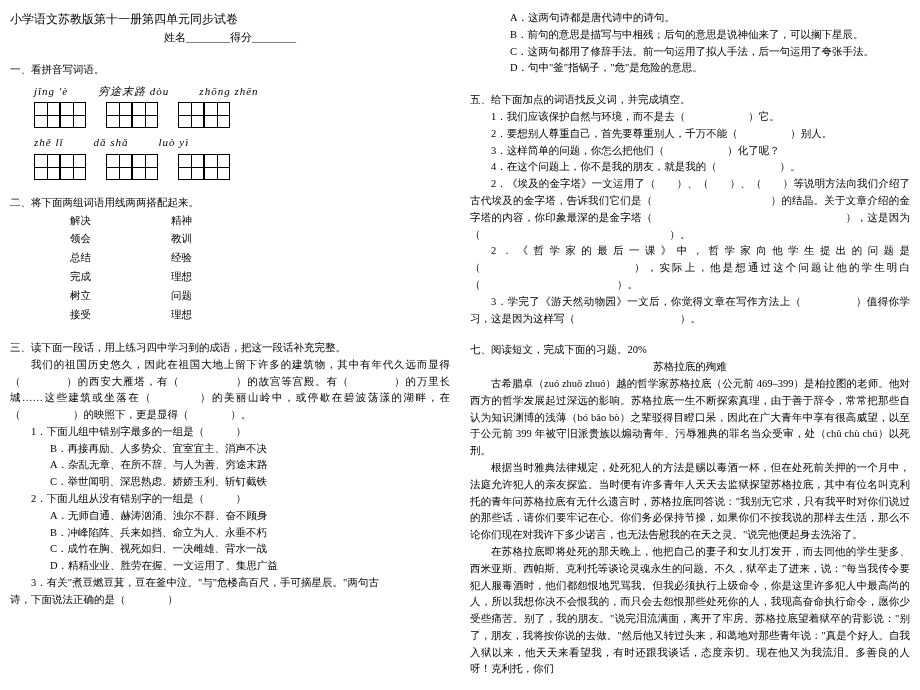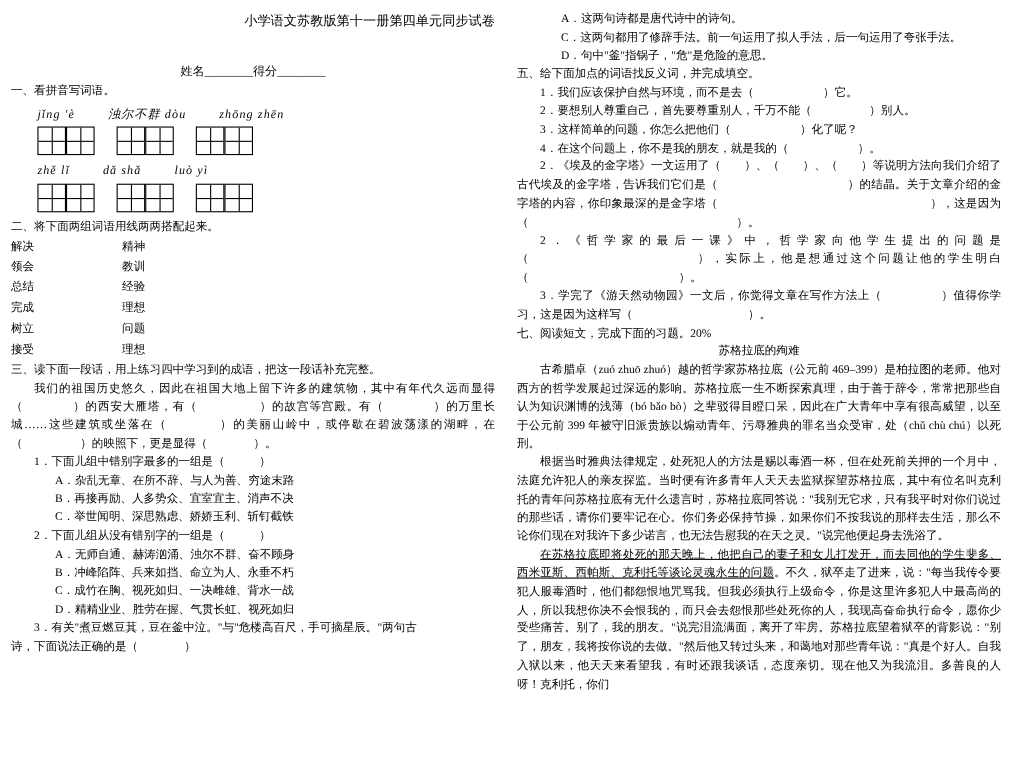"小学语文苏教版第十一册第四单元同步试卷" .title { text-align: right -> left }
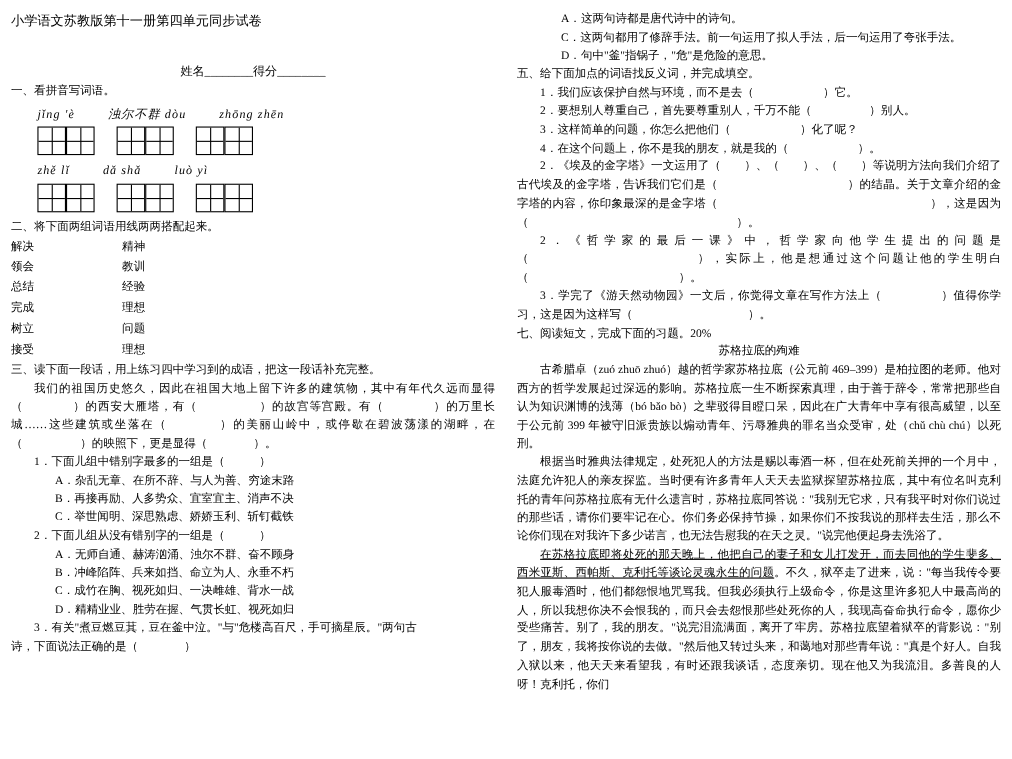"姓名________得分________" .nameScore { margin-top: 28px -> none }
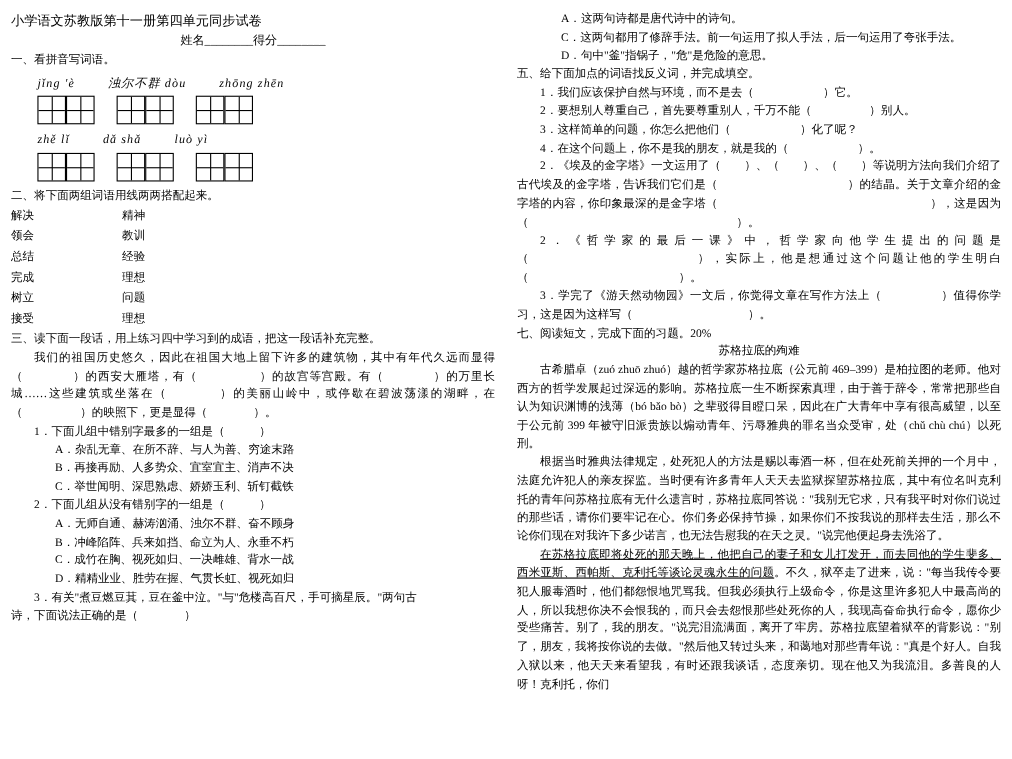"B．前句的意思是描写与中相残；后句的意思是说神仙来了，可以搁下星辰。" div.opt { html: none -> <div>B．前句的意思是描写与中相残；后句的意思是说神仙来了，可以搁下星辰。</div> }
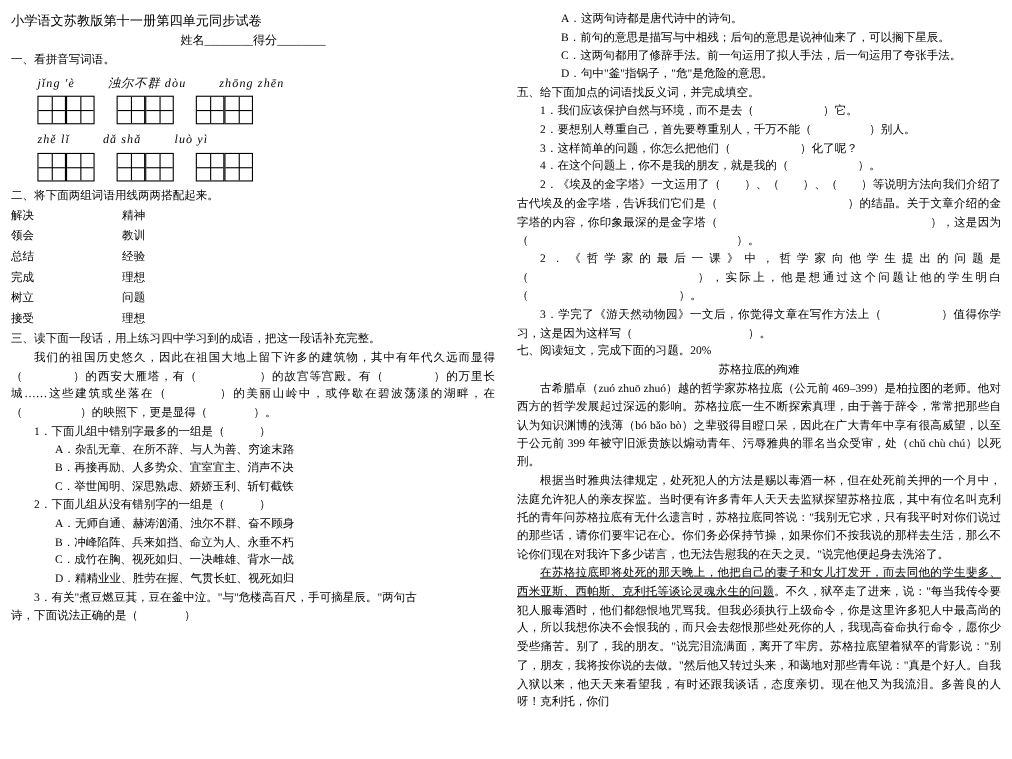"一、看拼音写词语。" .sect { margin-top: 0 -> 15px }
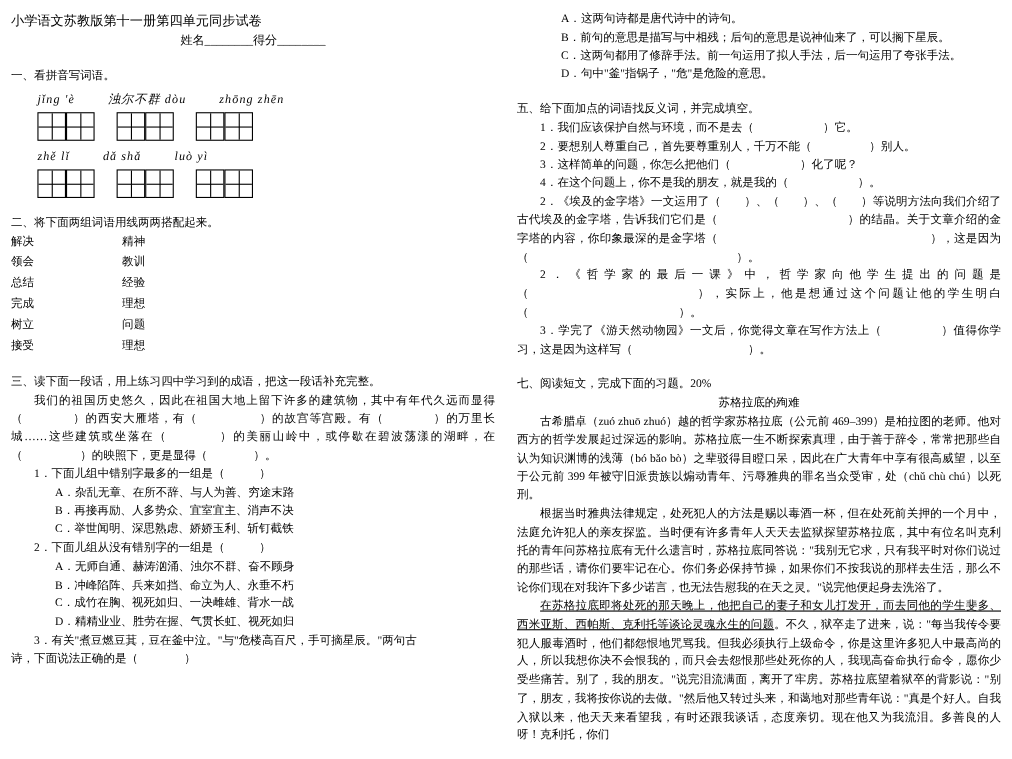"浊尔不群 dòu" span.pinyin { text: 浊尔不群 -> 穷途末路 }
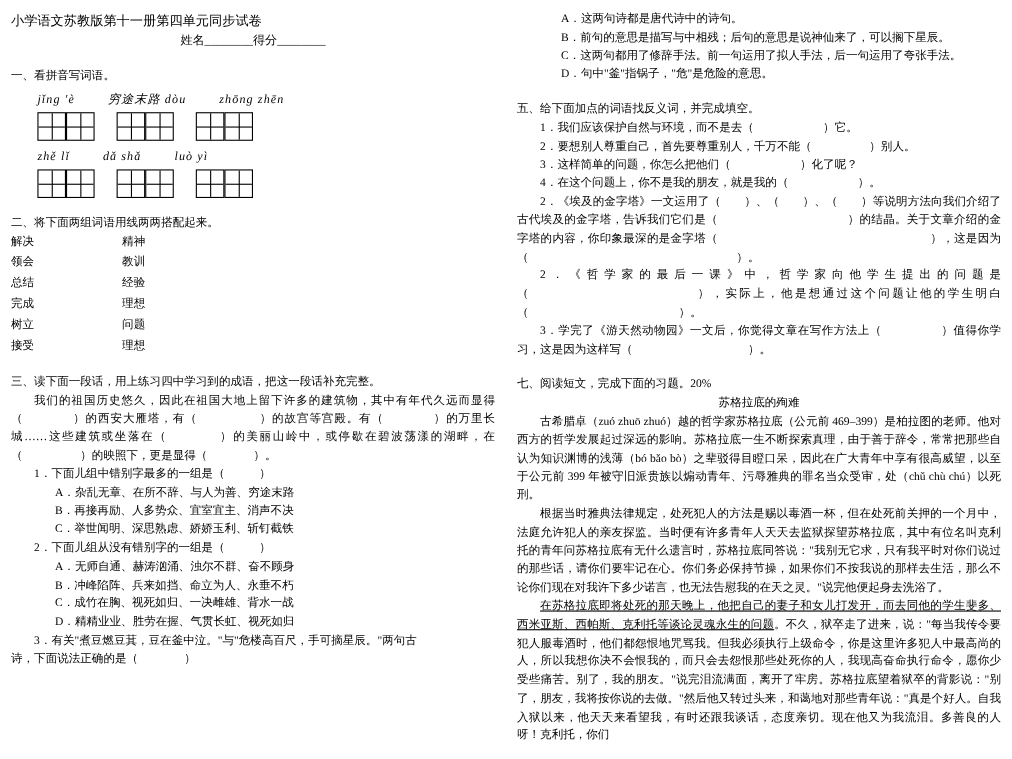"解决" .wordpairs { margin-left: none -> 60px }
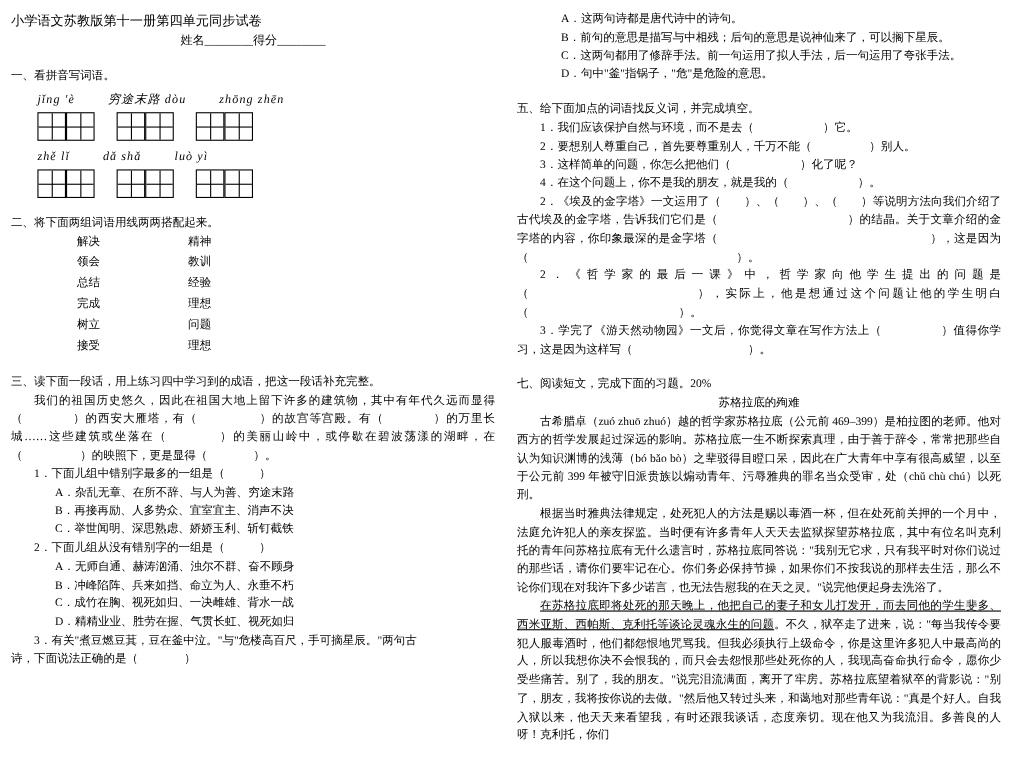"A．杂乱无章、在所不辞、与人为善、穷途末路" div.opt { order: before "B．再接再励、人多势众、宜室宜主、消声不决" -> after "B．再接再励、人多势众、宜室宜主、消声不决" }
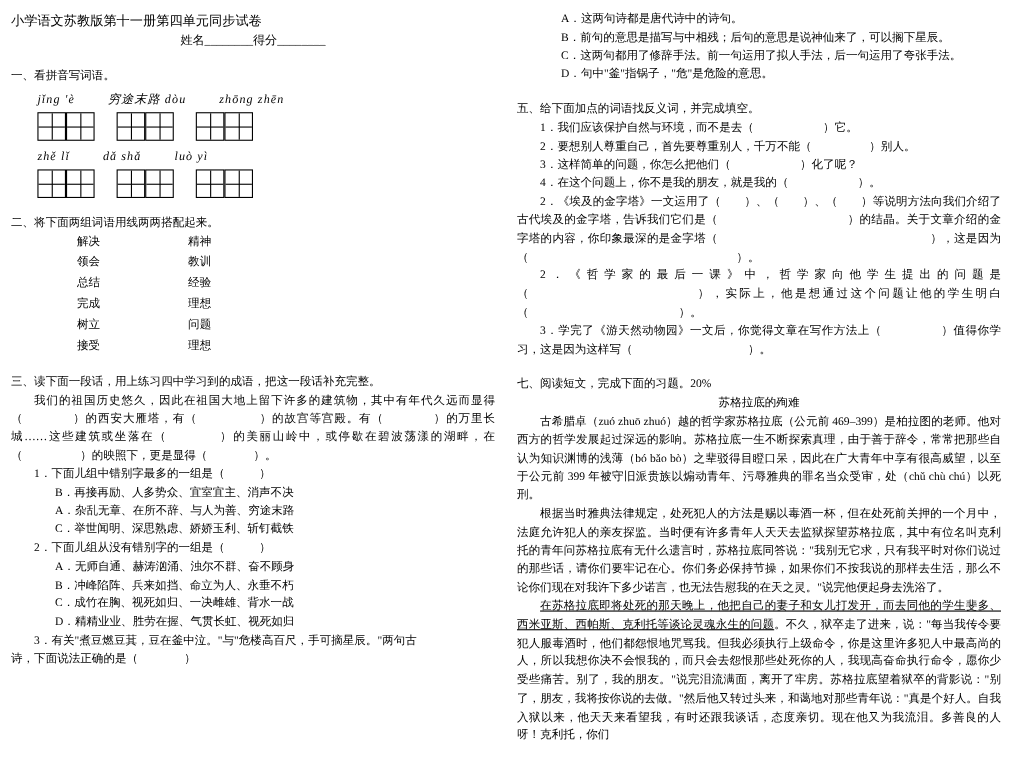"在苏格拉底即将处死的那天晚上，他把自己的妻子和女儿打发开，而去同他的学生斐多、西" .underline { text-decoration: underline -> none }
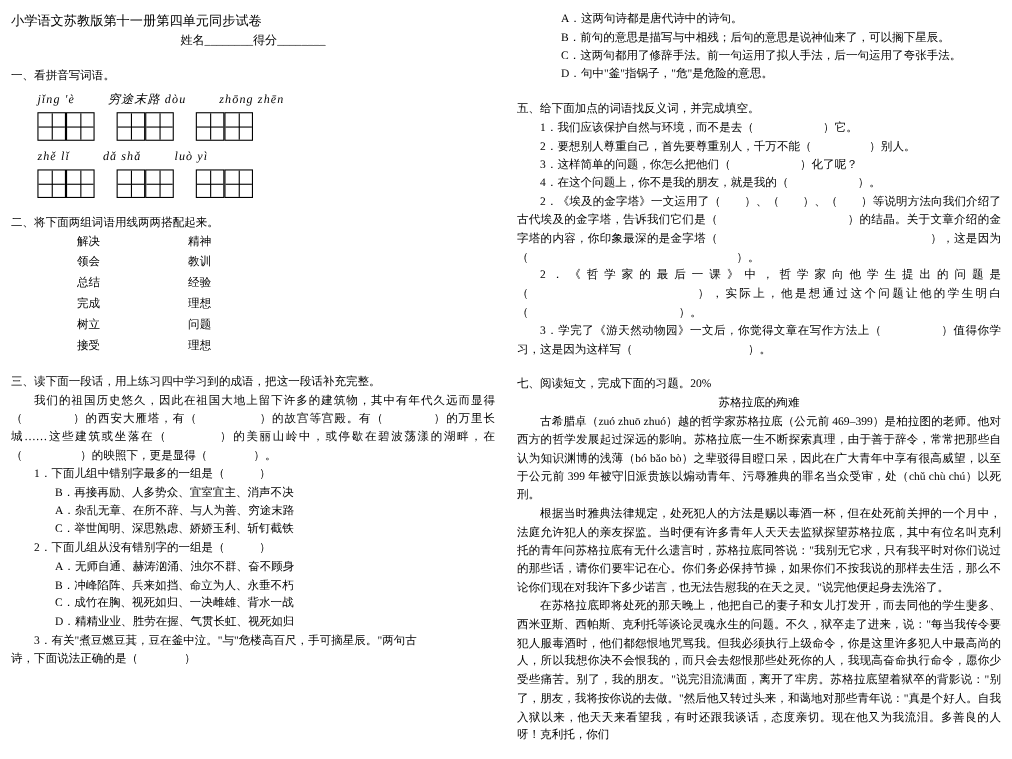"D．精精业业、胜劳在握、气贯长虹、视死如归" div.opt { text: 气贯长虹、视死如归 -> 一文运用了、集思广益 }
